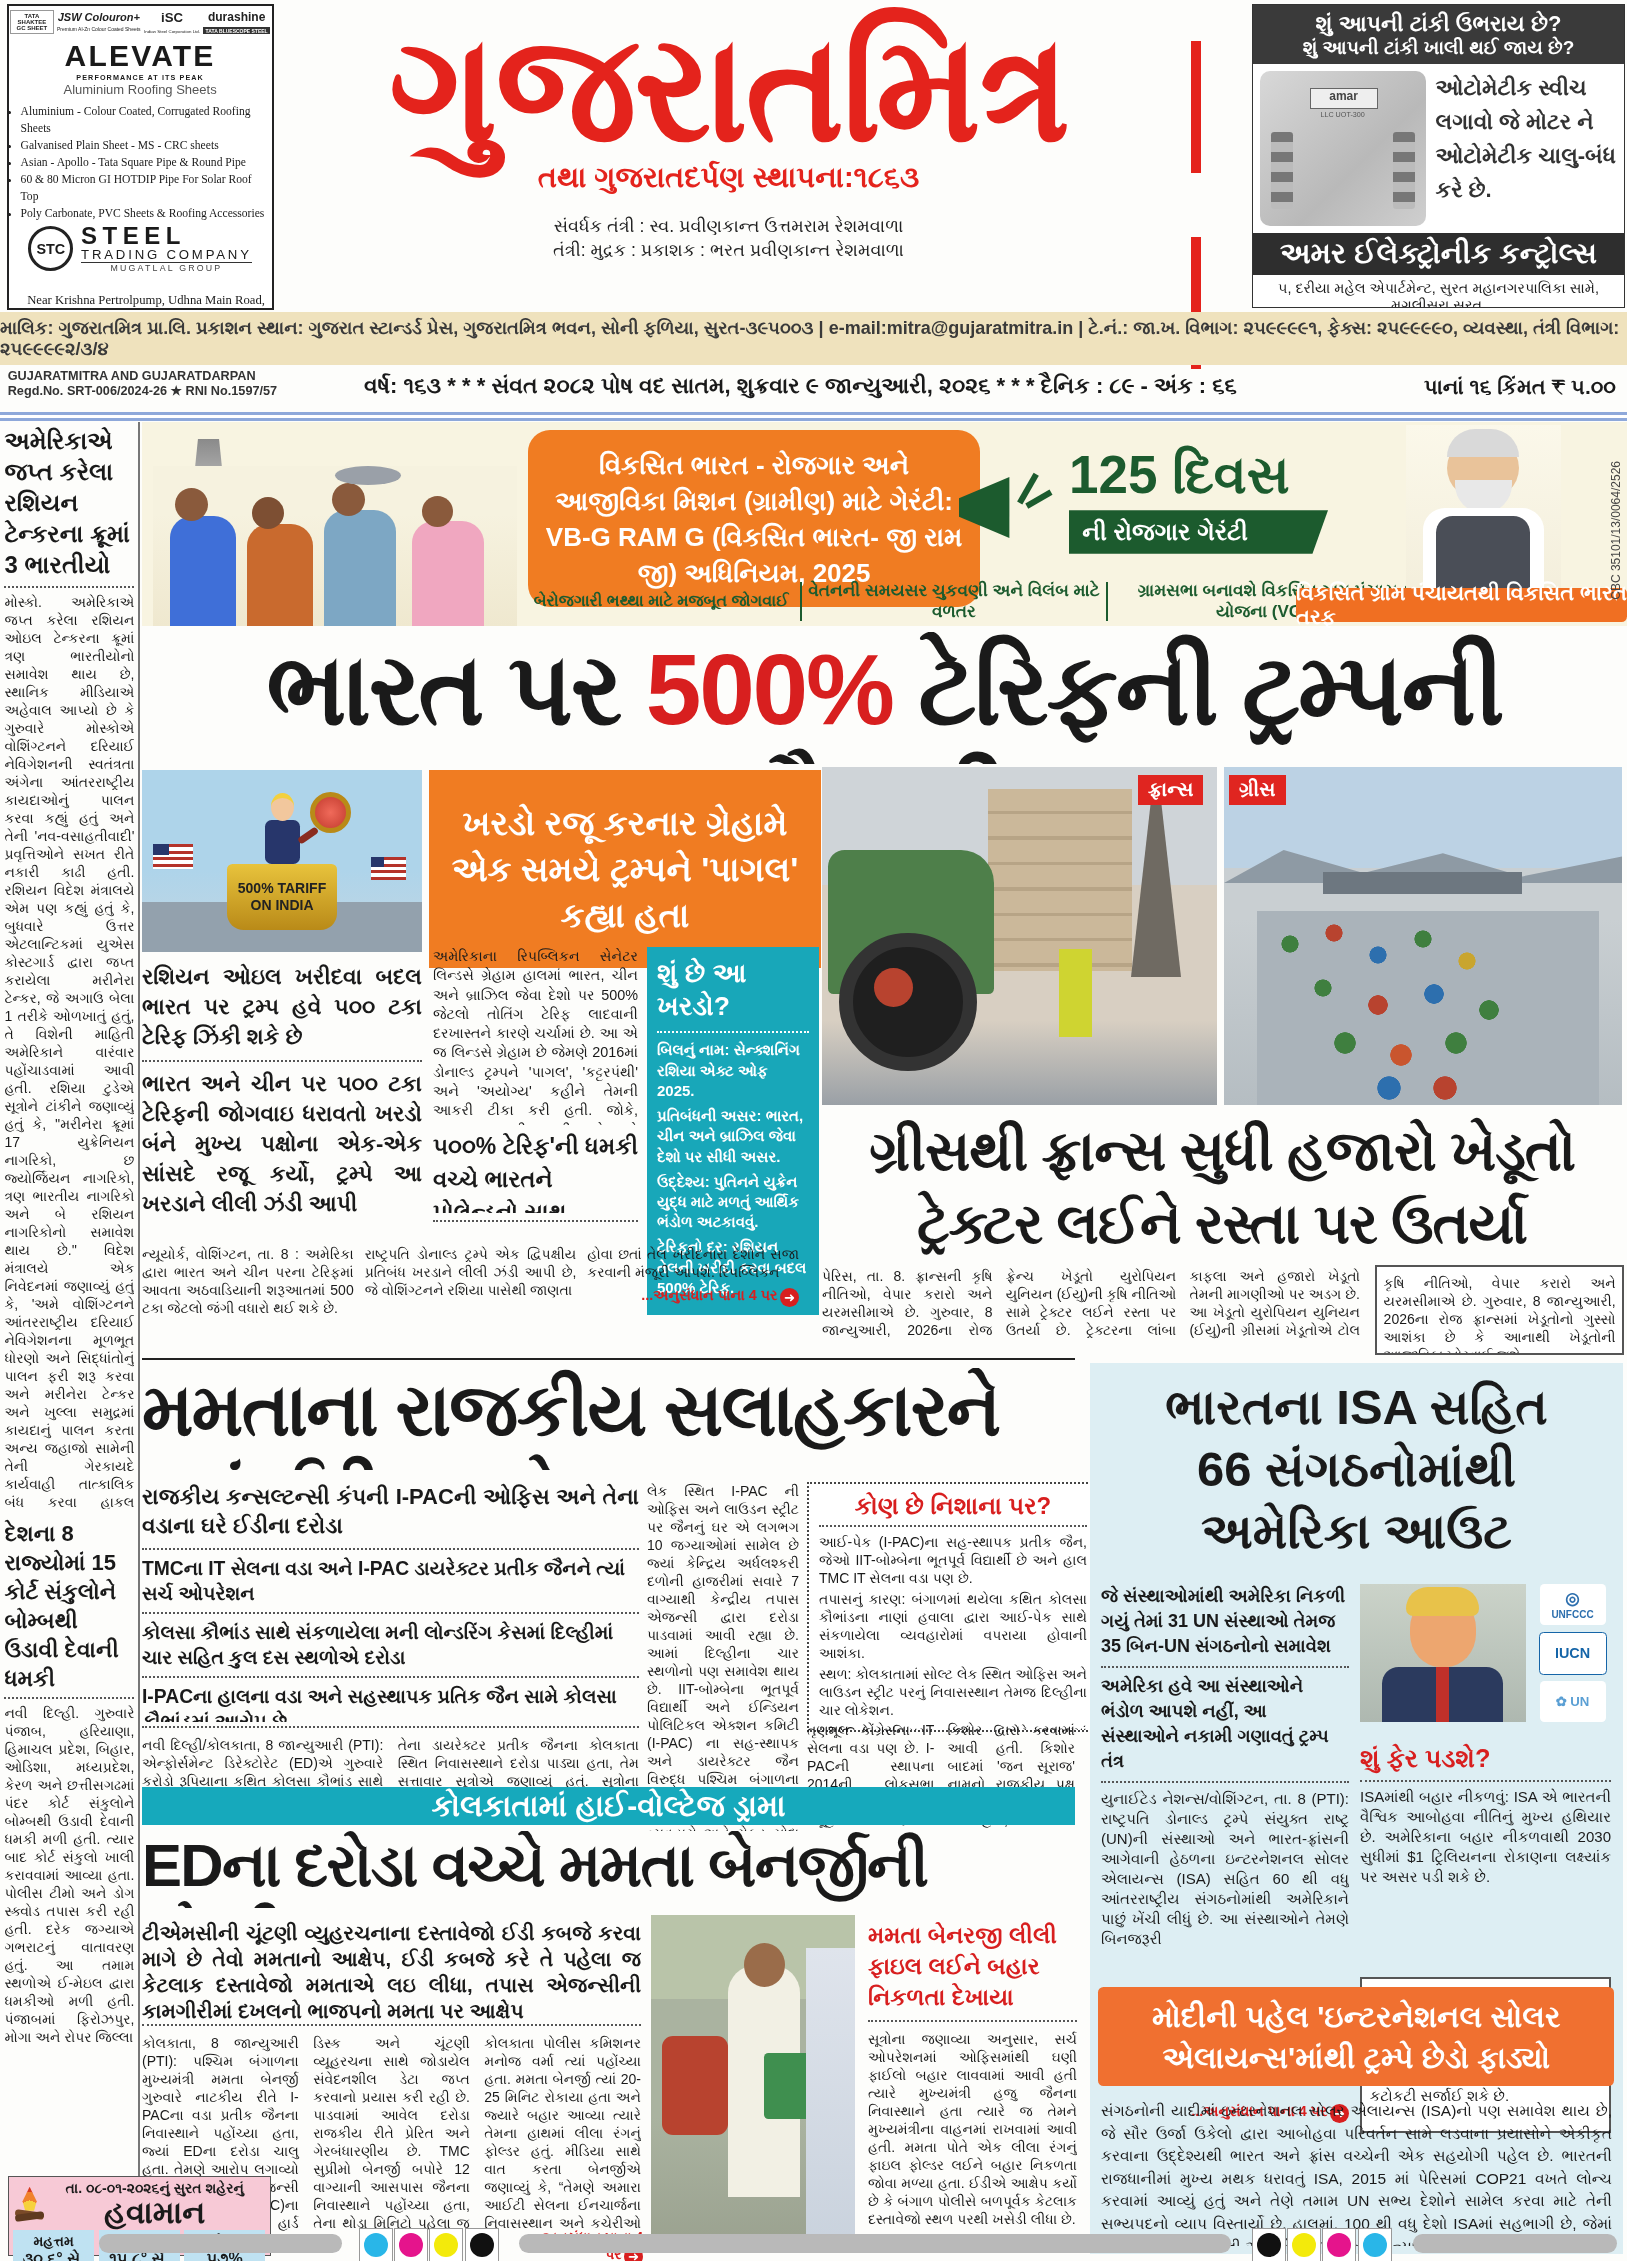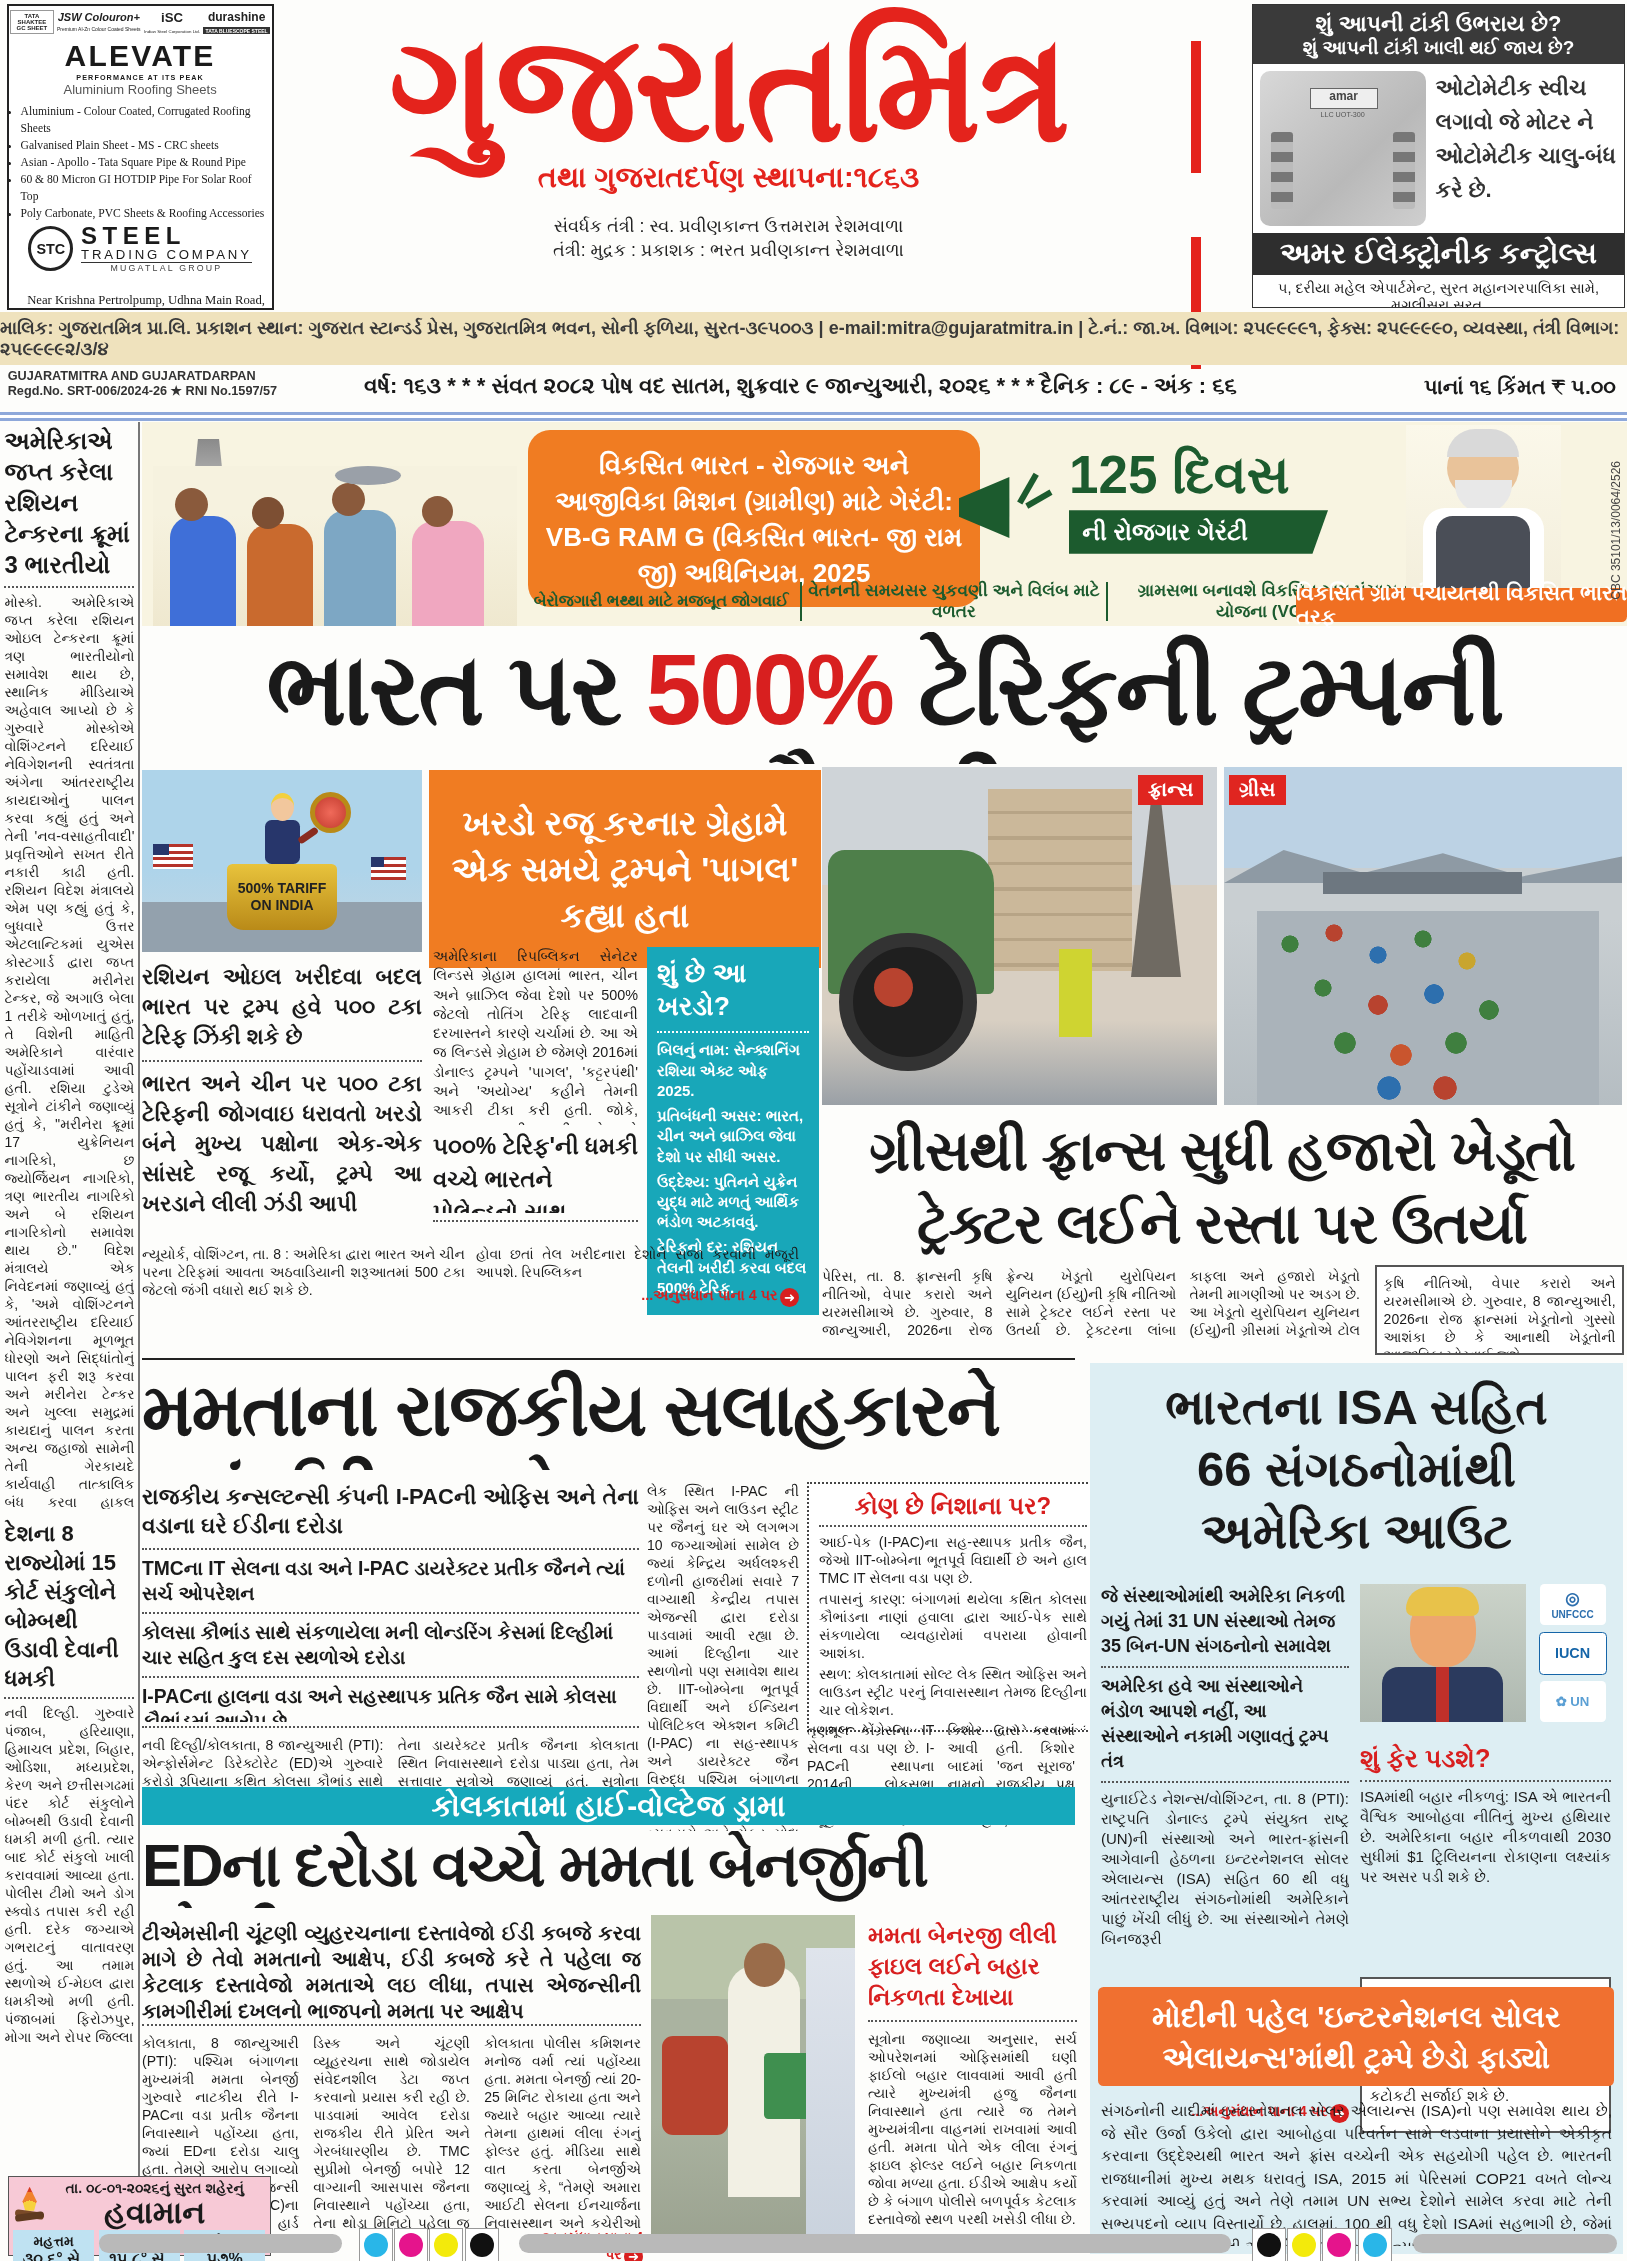"રાષ્ટ્રપતિ ડોનાલ્ડ ટ્રમ્પે એક દ્વિપક્ષીય" div.j { html: none -> <div>રાષ્ટ્રપતિ ડોનાલ્ડ ટ્રમ્પે એક દ્વિપક્ષીય પ્રતિબંધ ખરડાને લીલી ઝંડી આપી છે, જે વોશિંગ્ટનને રશિયા પાસેથી જાણતા</div> }
